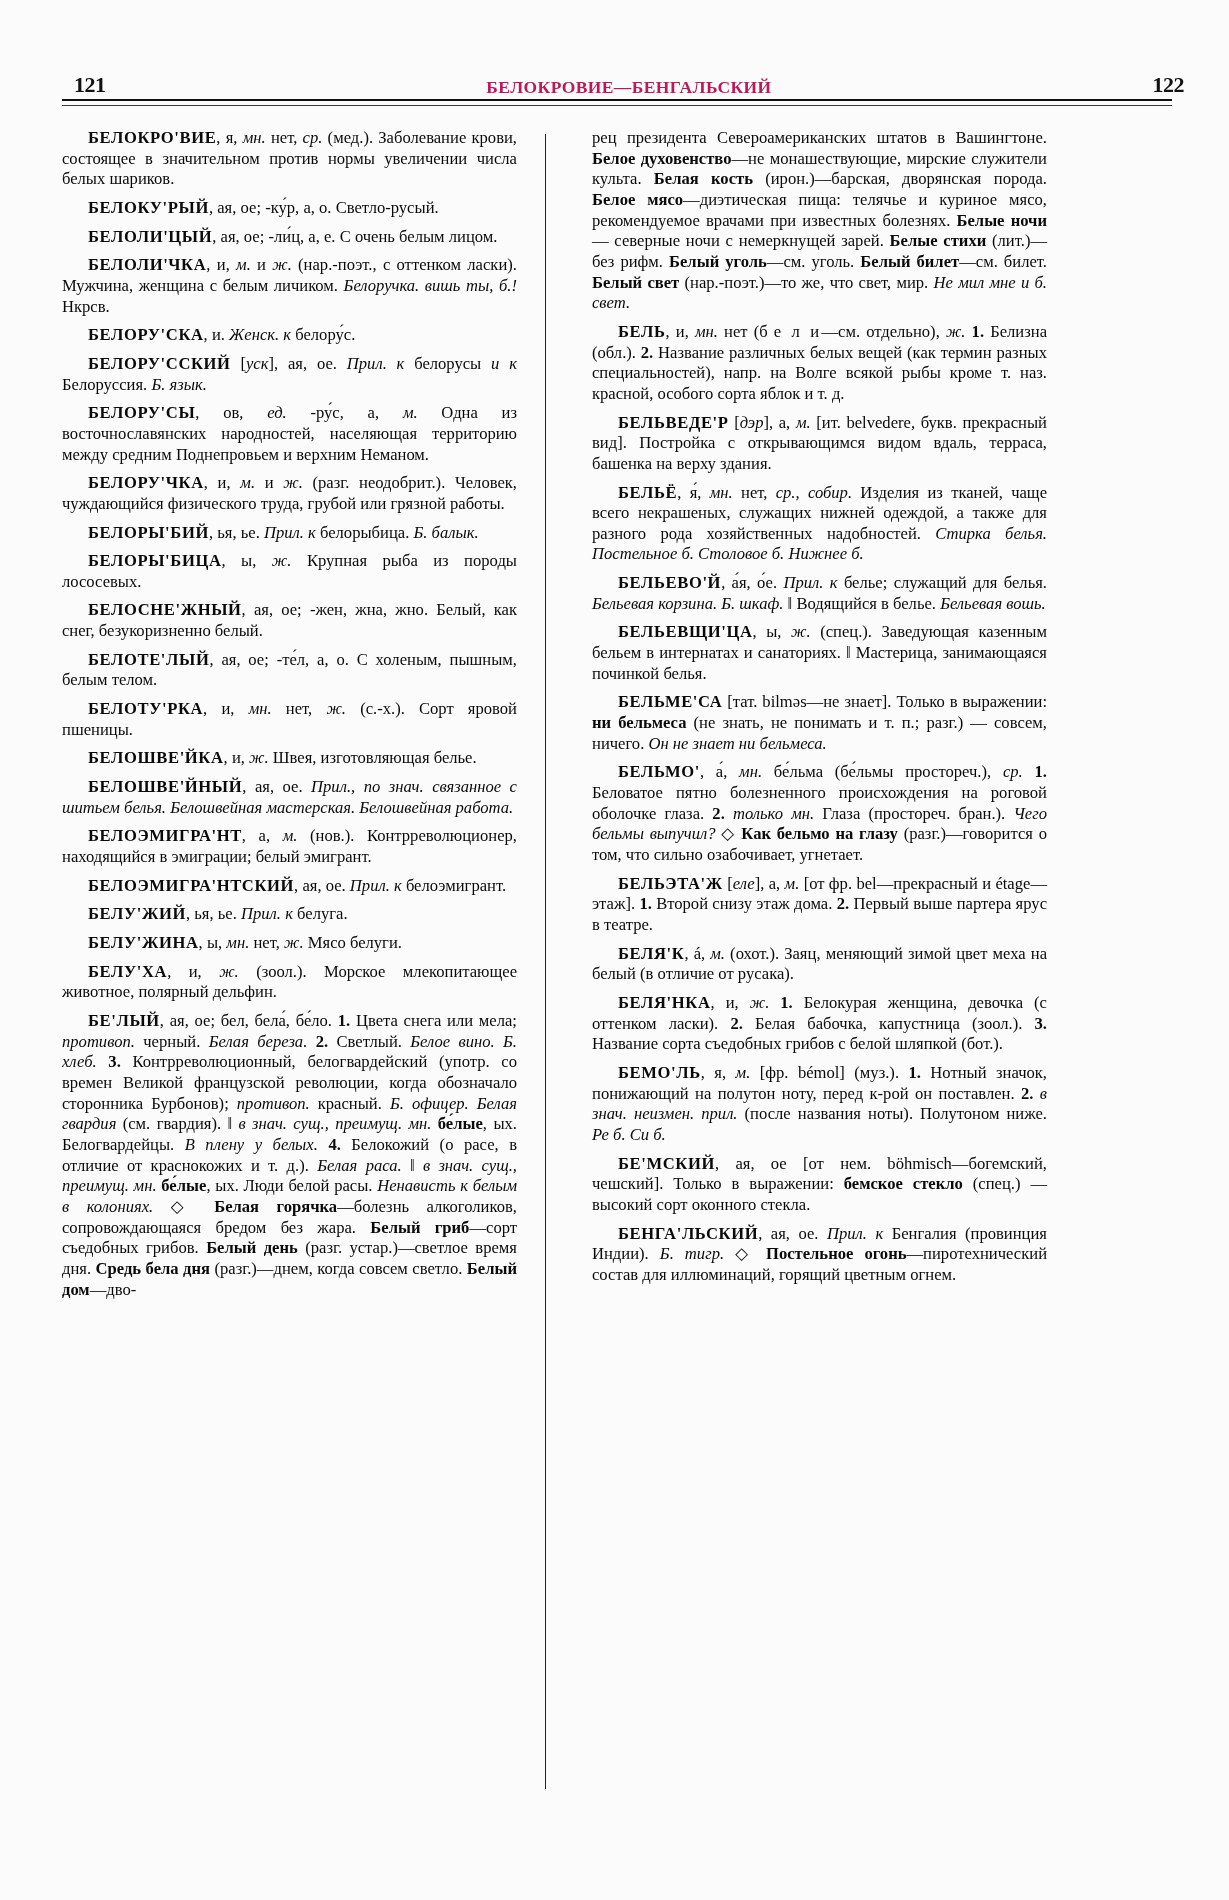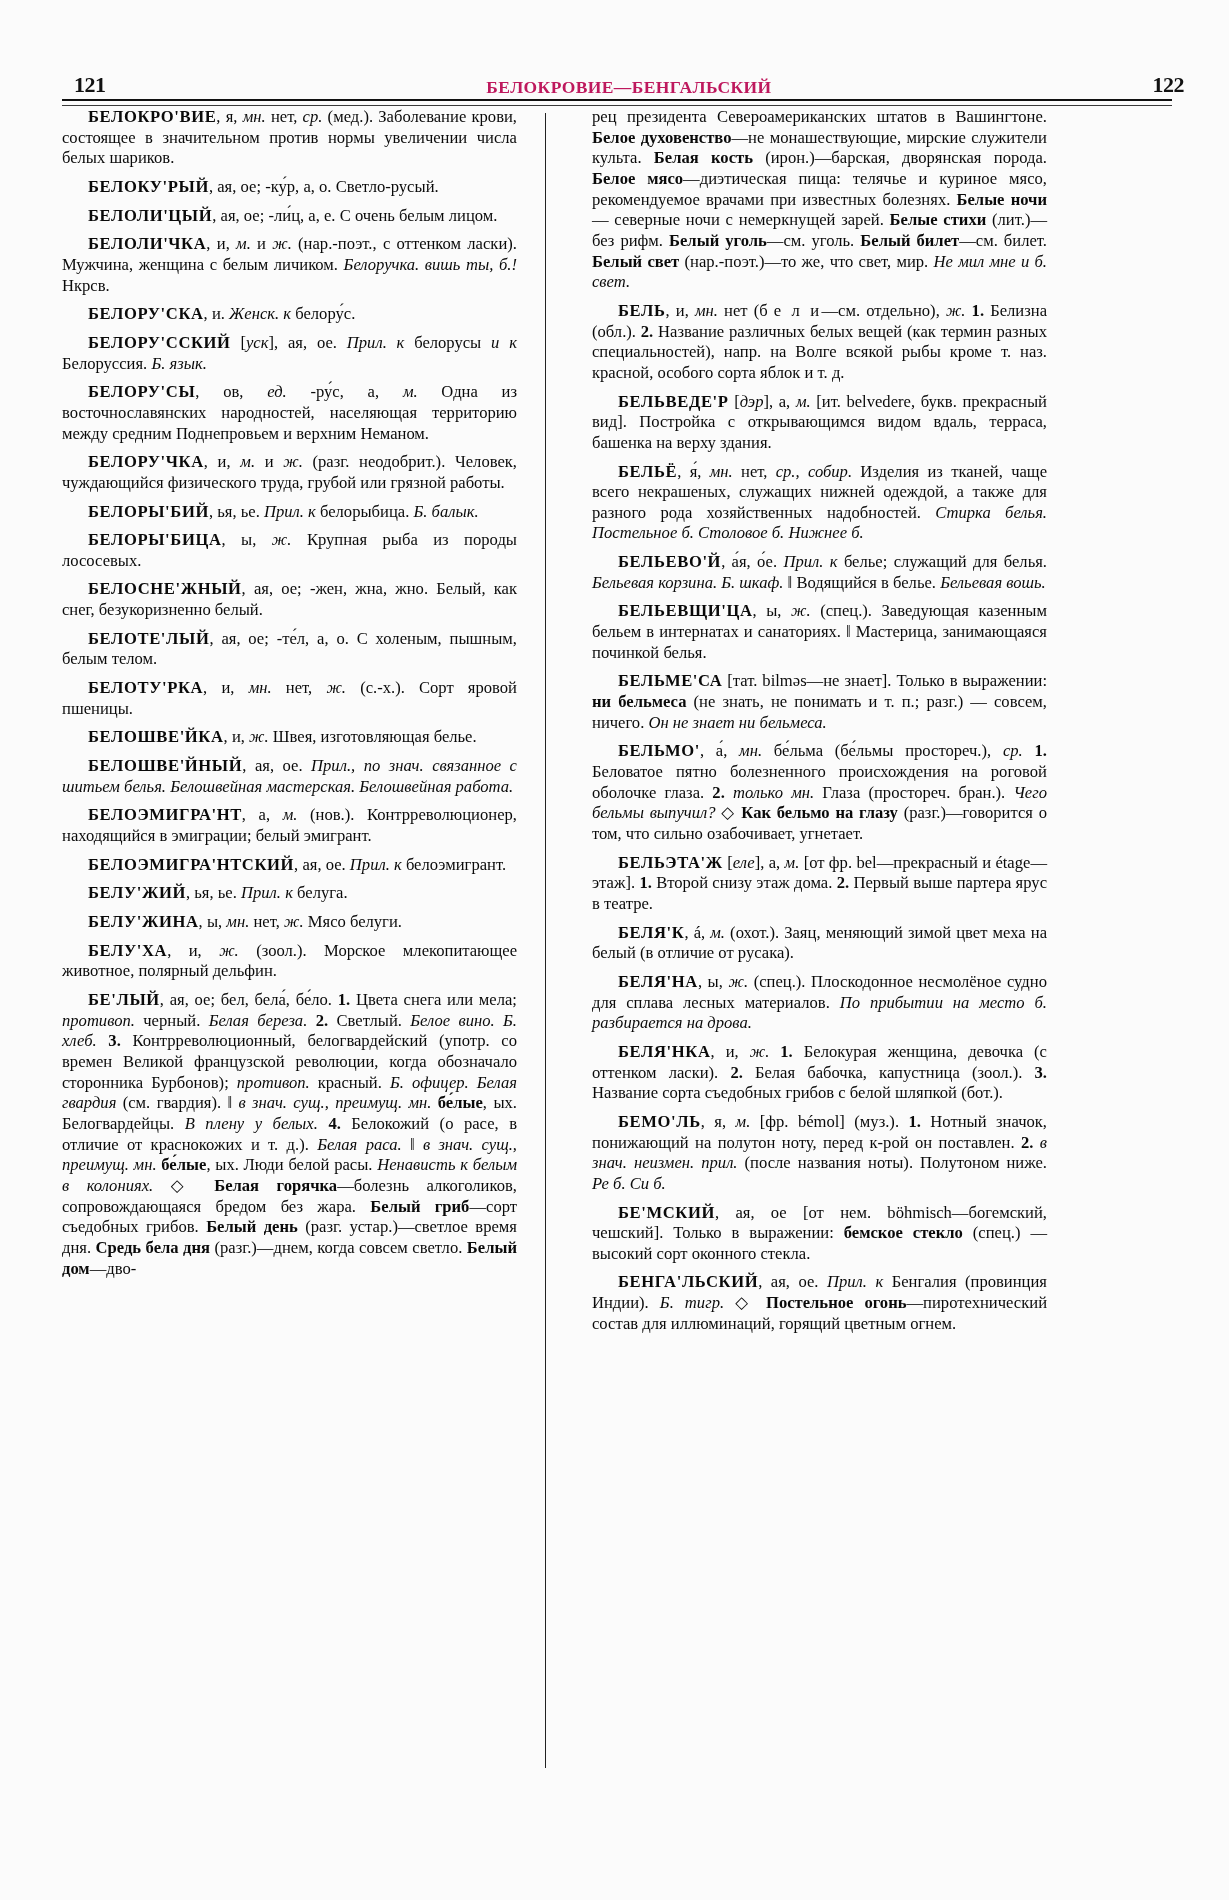"БЕЛОКРО'ВИЕ, я, мн. нет, ср." .columns { top: 107px -> 128px }
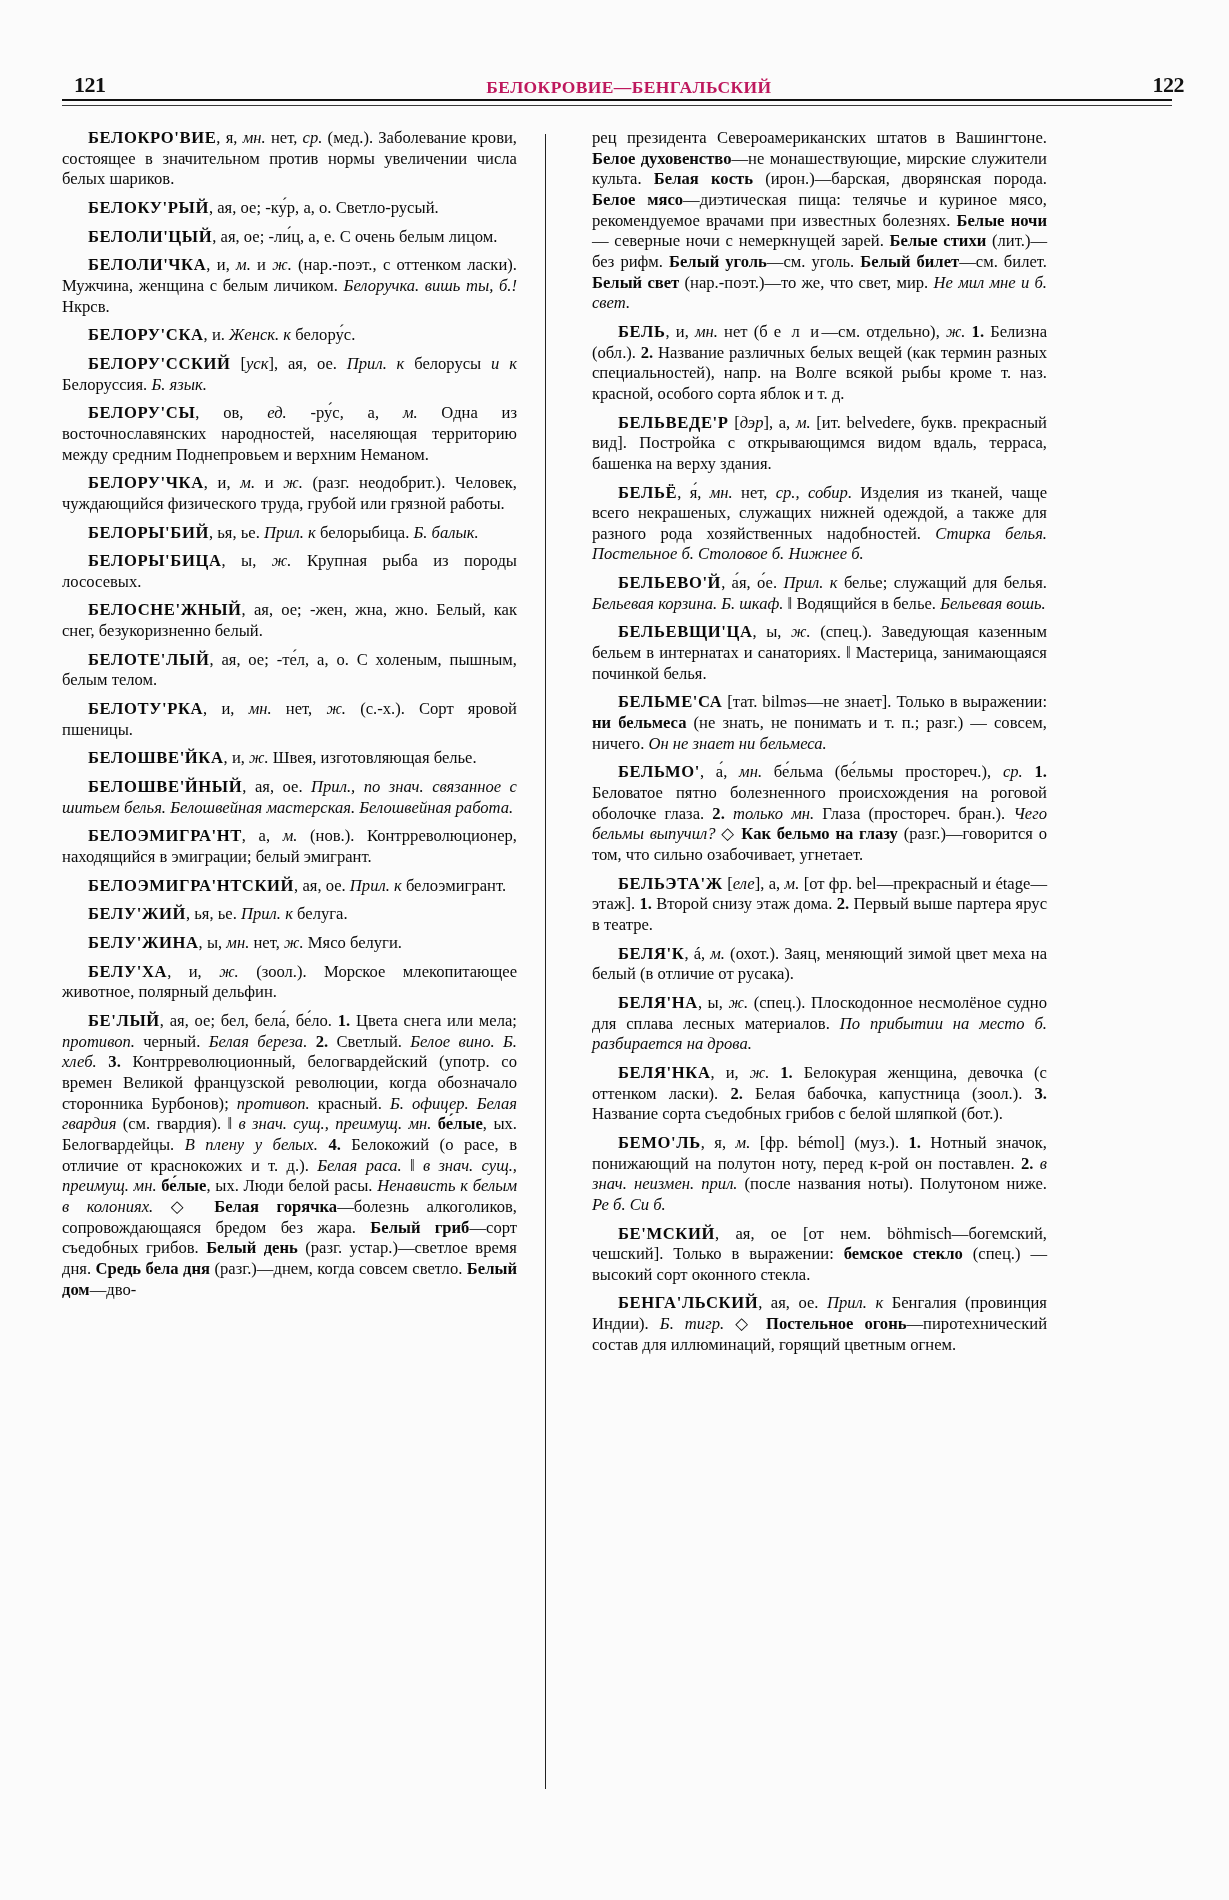"БЕЛЯ'НА, ы, ж. (спец.). Плоскодонное" p.entry { html: <p><span>БЕЛЯ'НА</span>, ы, <span>ж.</span> (спец.). Плоскодонное несмолёное судно для сплава лесных материалов. <span>По прибытии на место б. разбирается на дрова.</span></p> -> none }
